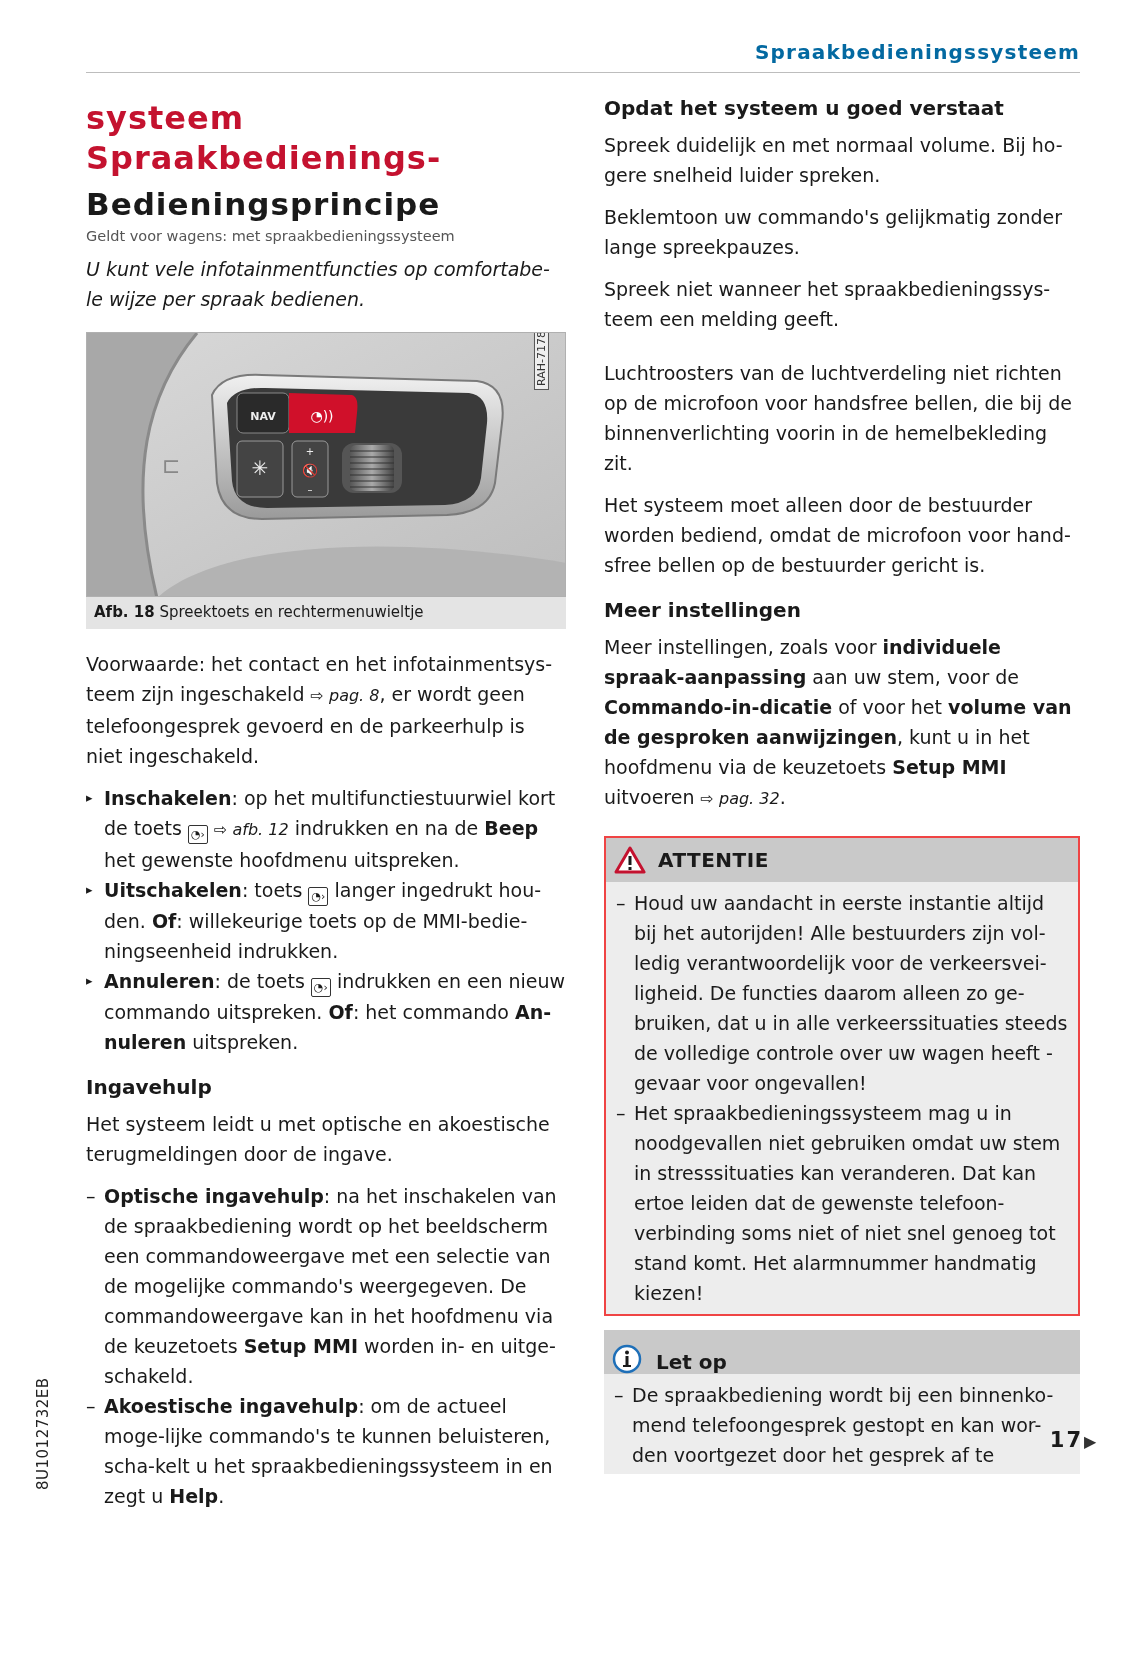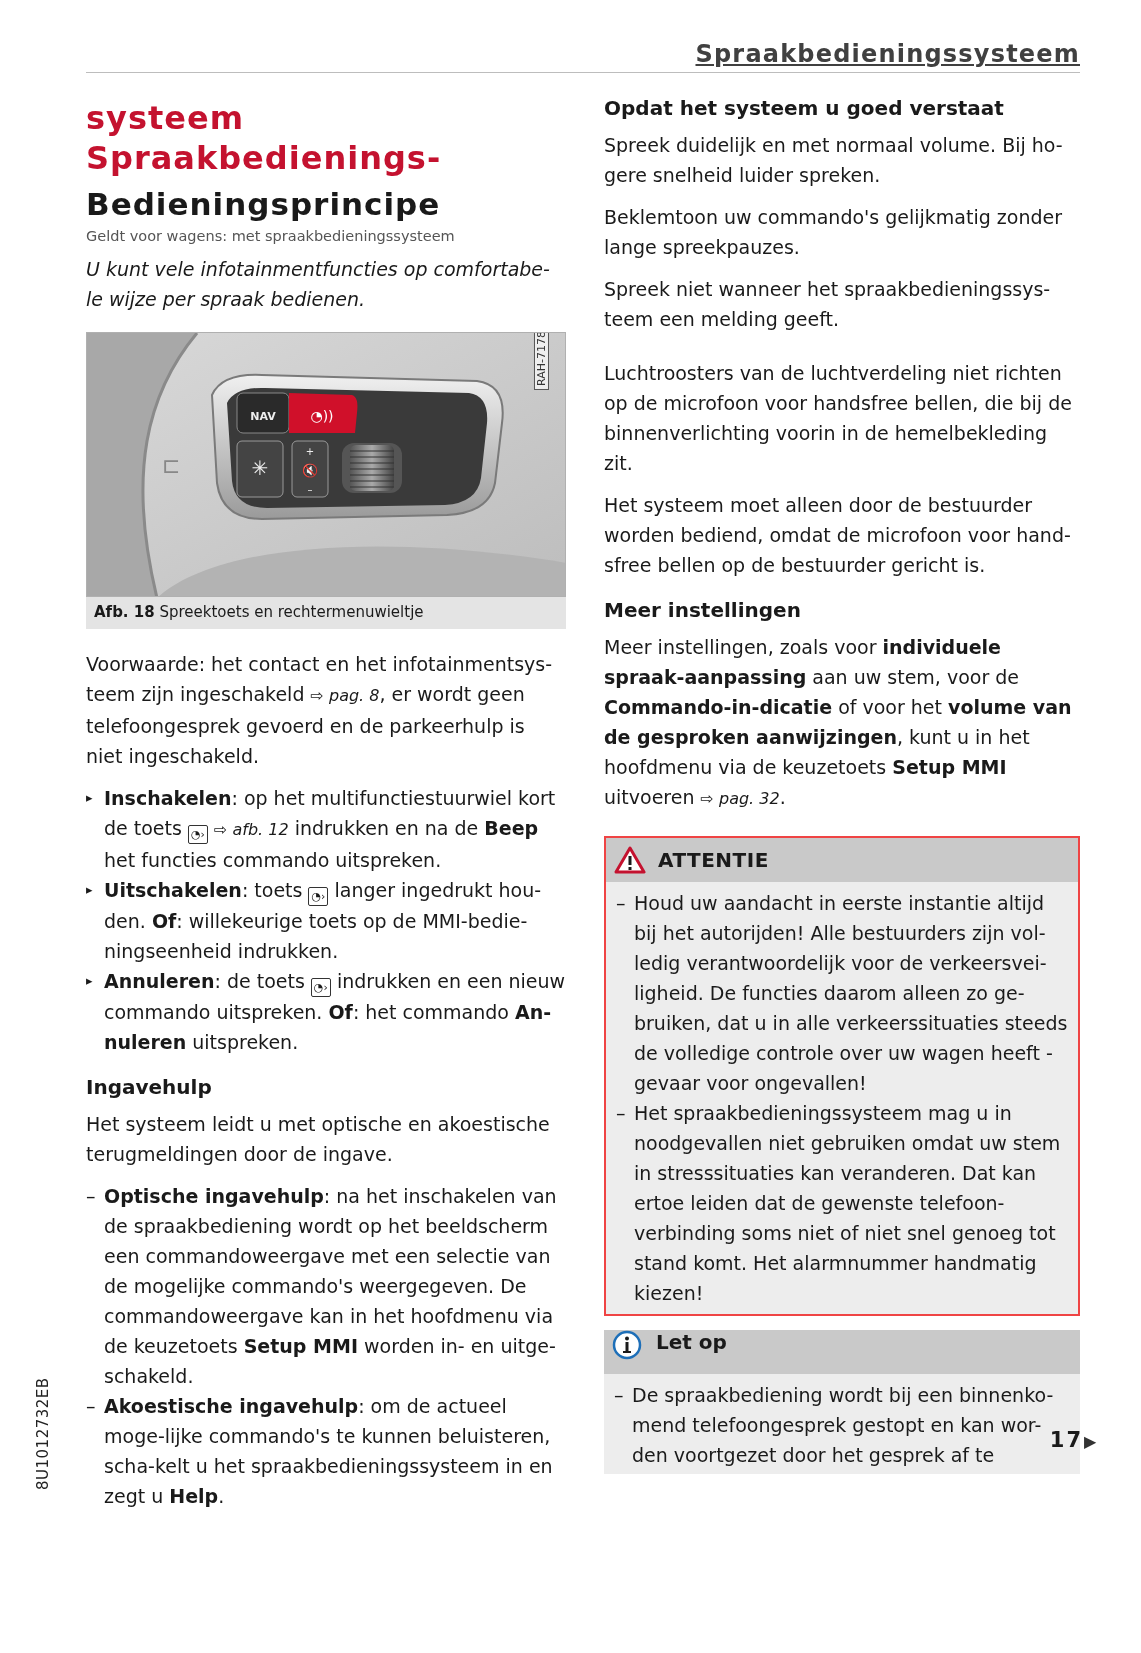"Spraakbedieningssysteem" .header-title { color: #404040 -> #0369a1; font-size: 24px -> 20px; text-decoration: underline -> none }
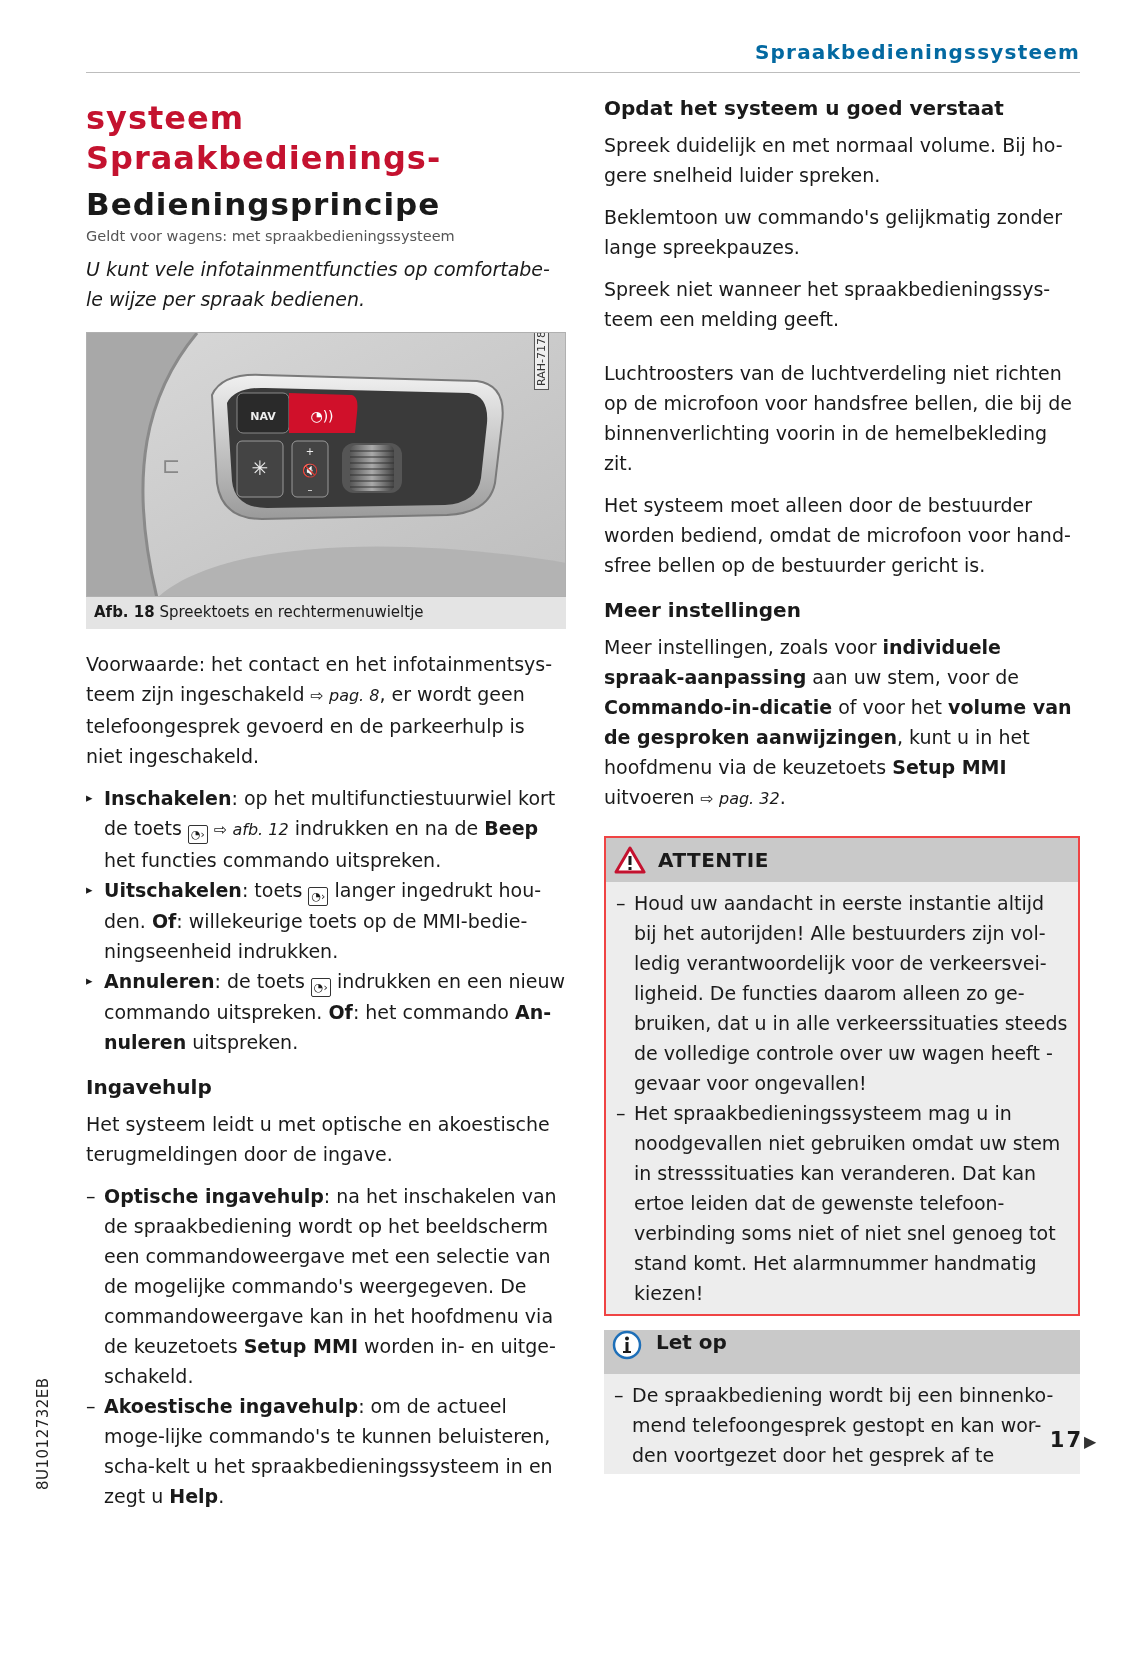"het functies commando uitspreken." span { text: functies commando -> gewenste hoofdmenu }
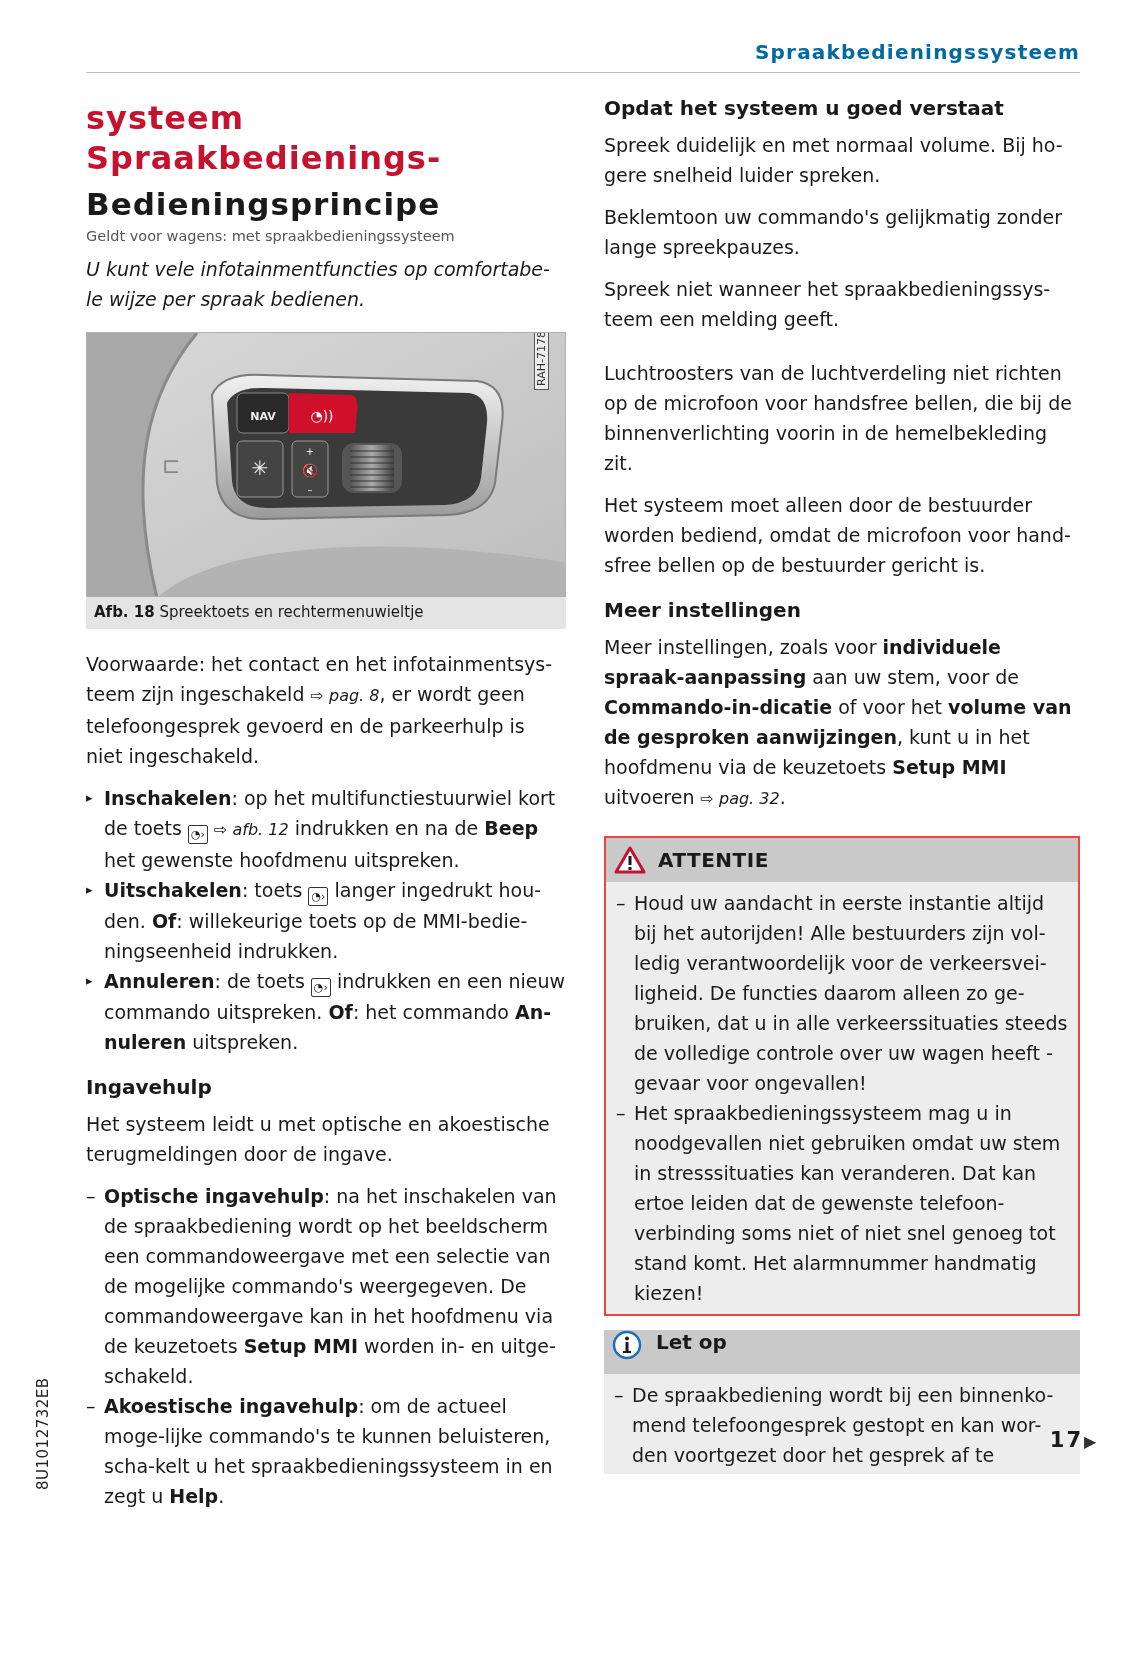"Let op" .note-head { align-items: flex-start -> flex-end }
